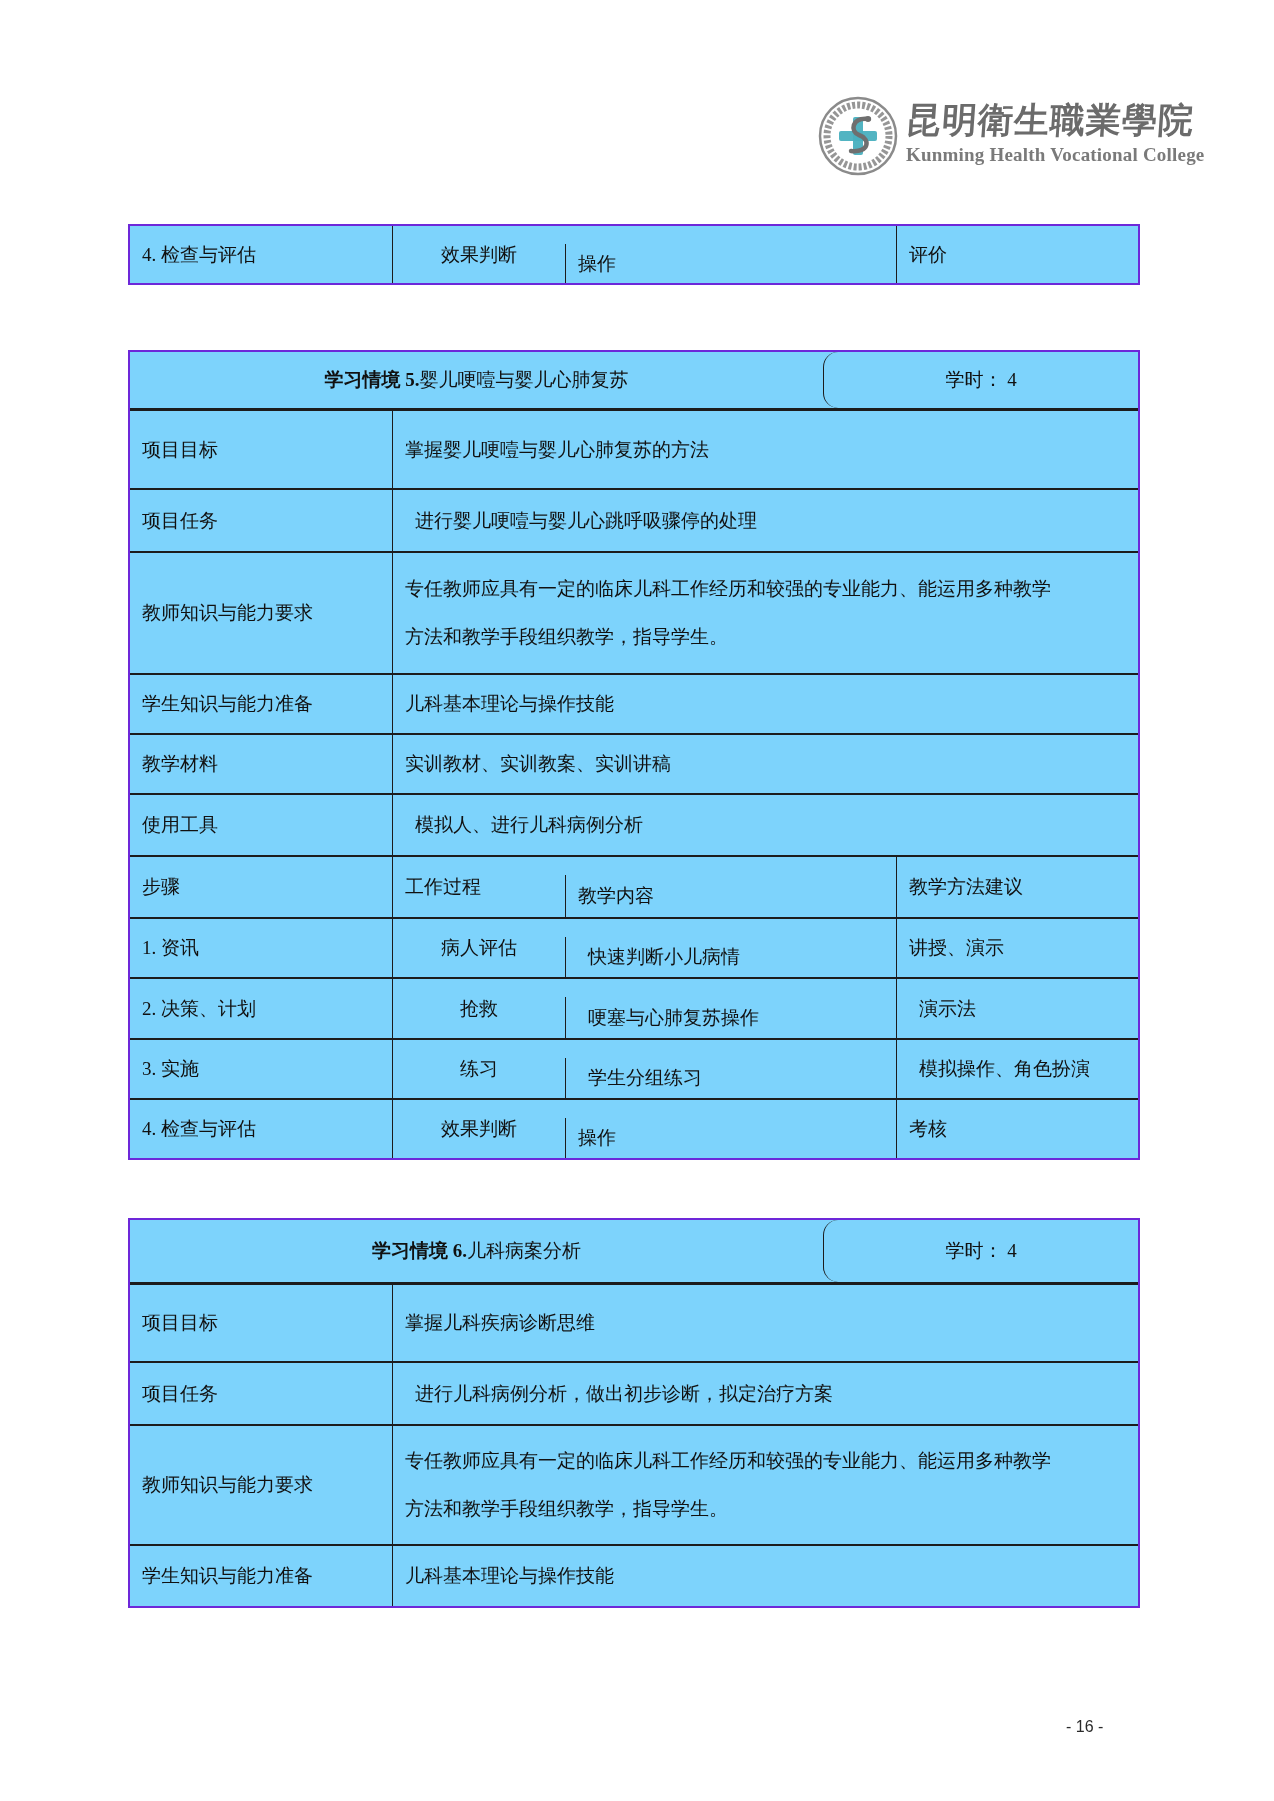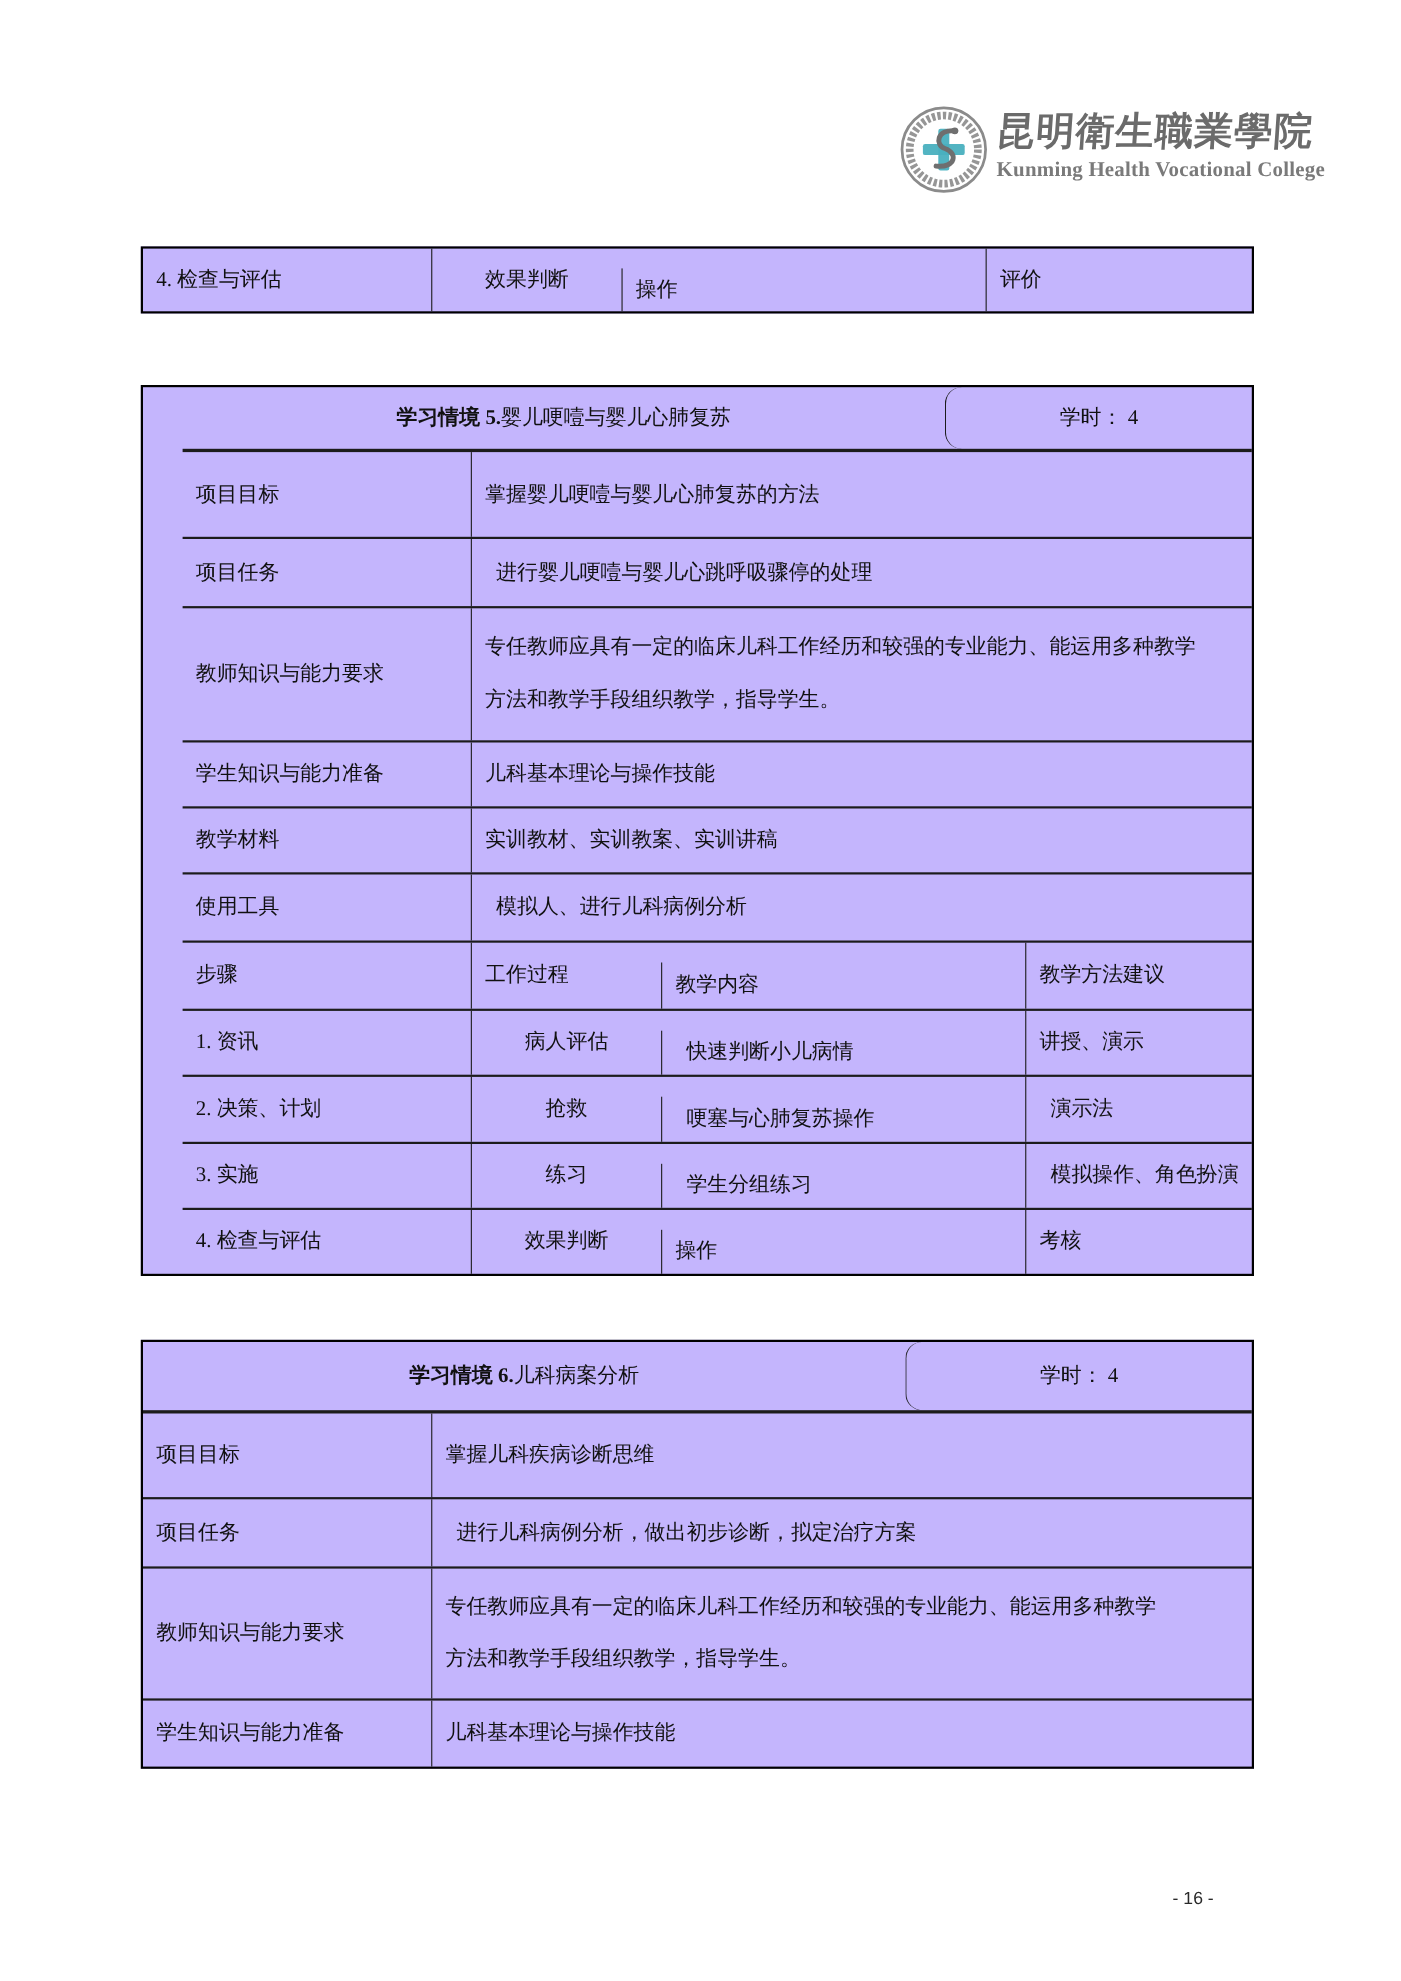"4. 检查与评估" .tbl { background: #c4b5fd -> #7dd3fc; border: 2px solid #000000 -> 2px solid #6d28d9 }
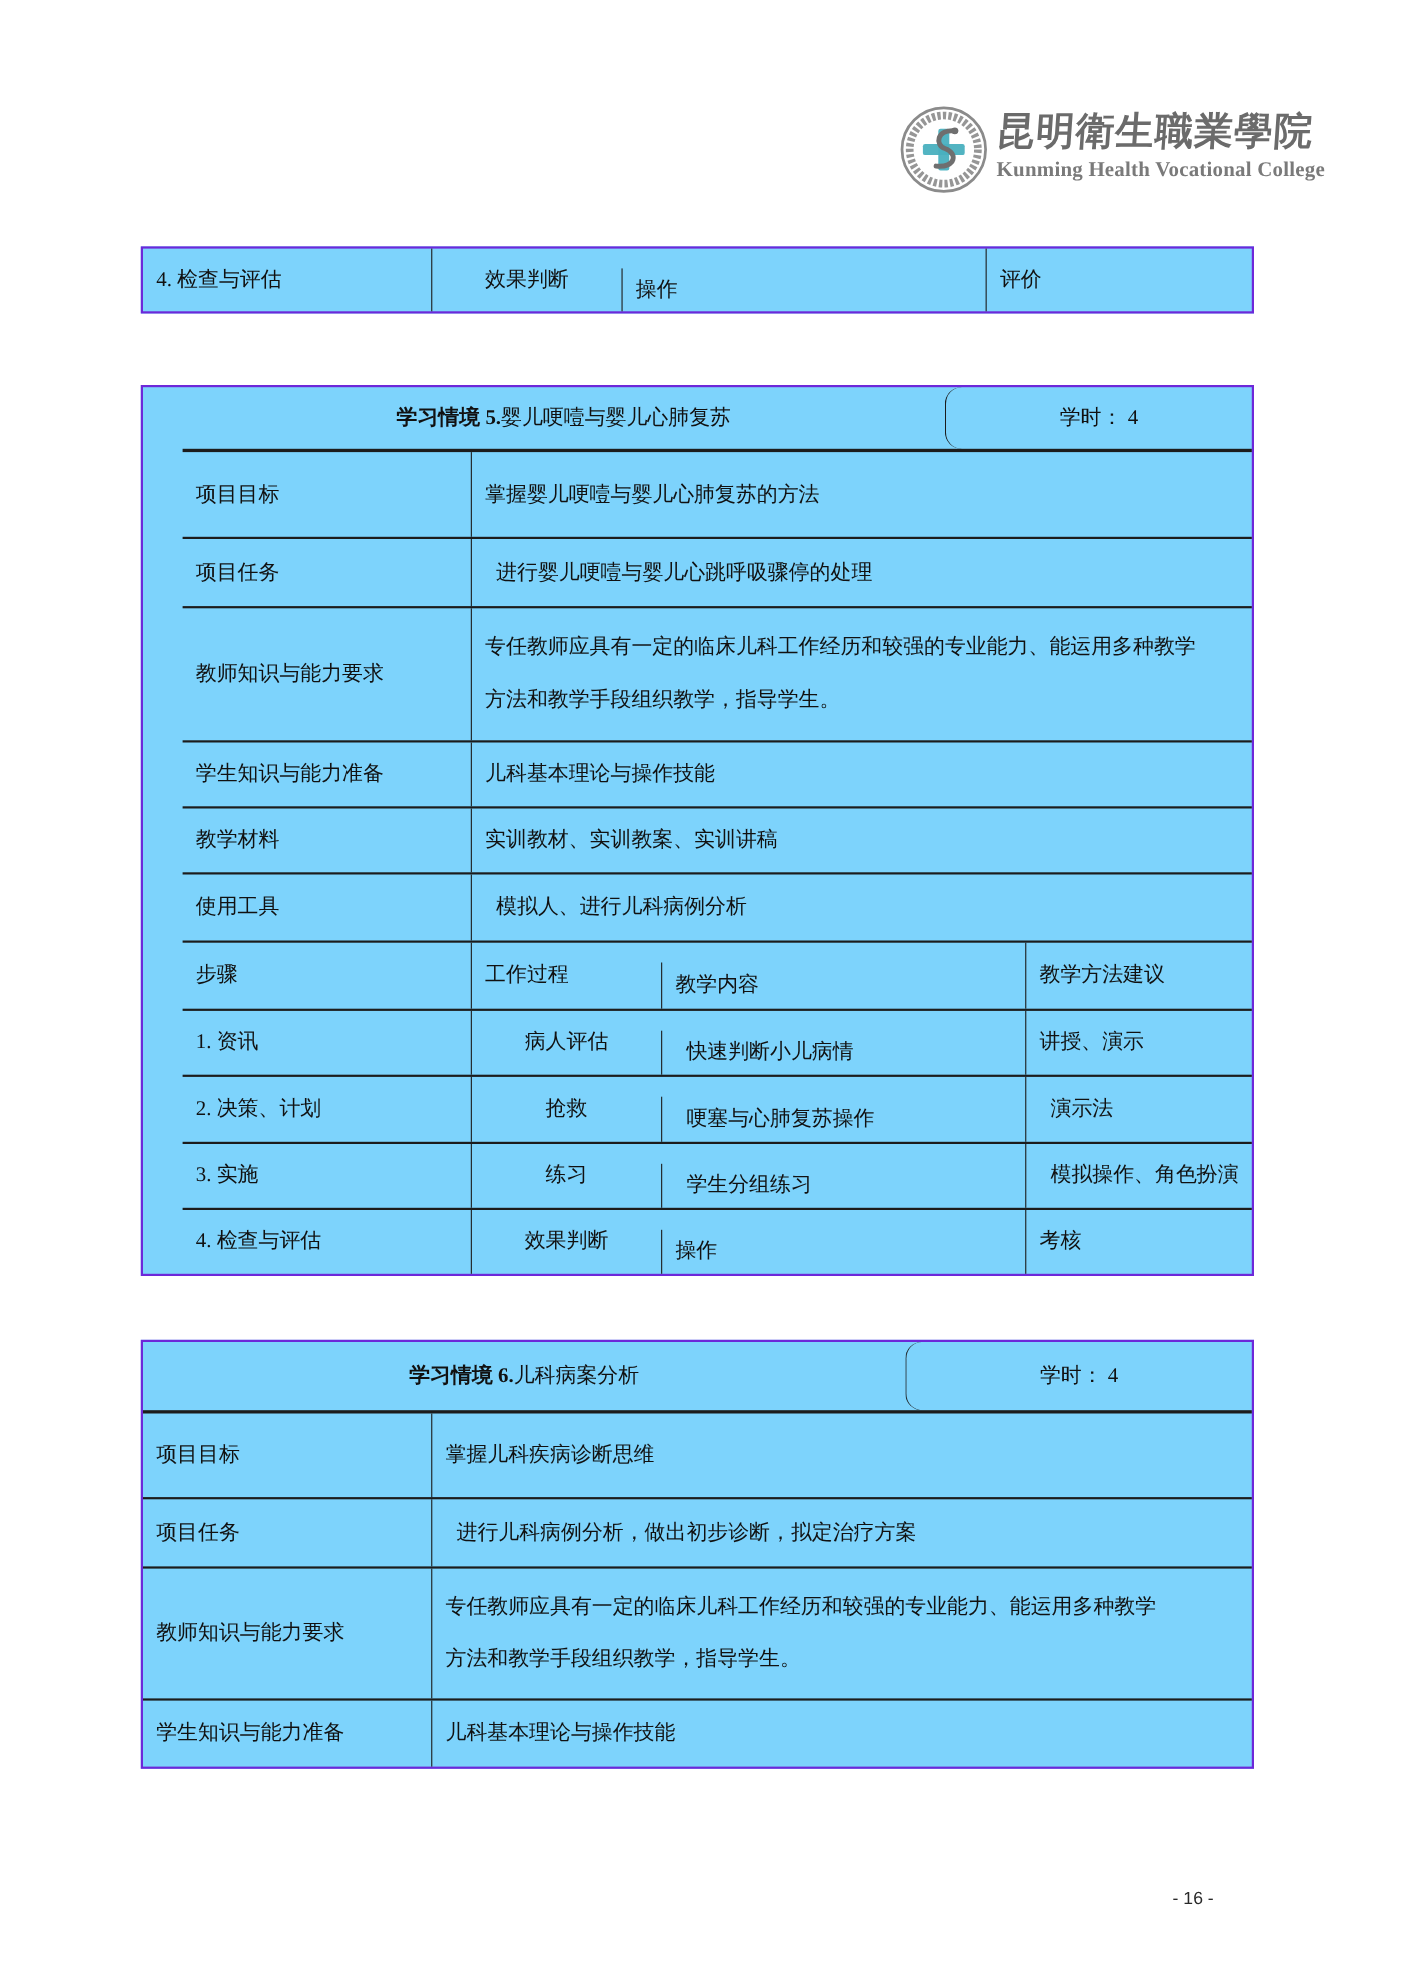"学习情境 5." div.tbl { padding-left: 36px -> none }
